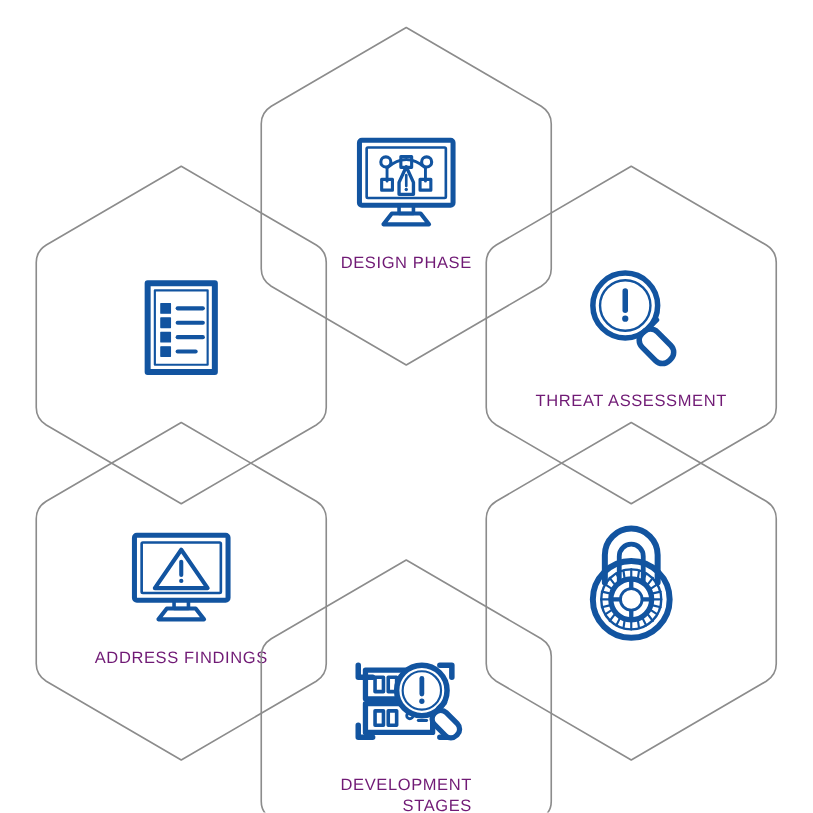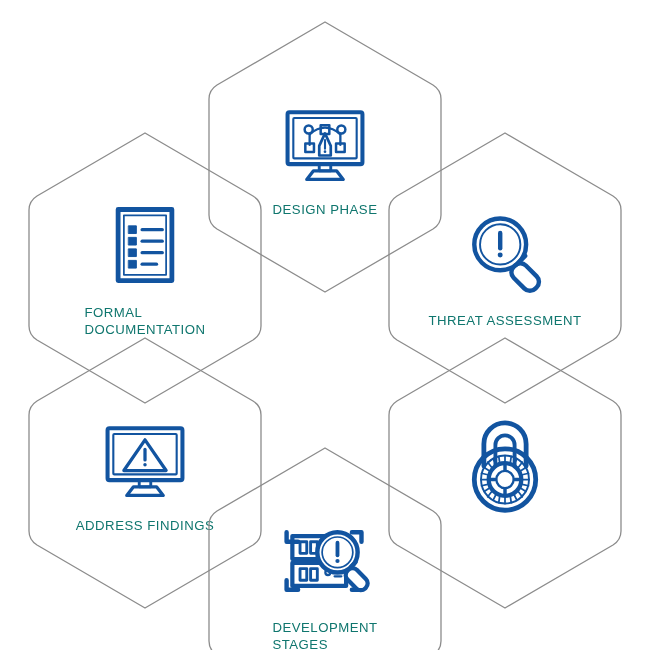"DESIGN PHASE" .hex-label { color: #0f766e -> #701a75; text-align: left -> right }
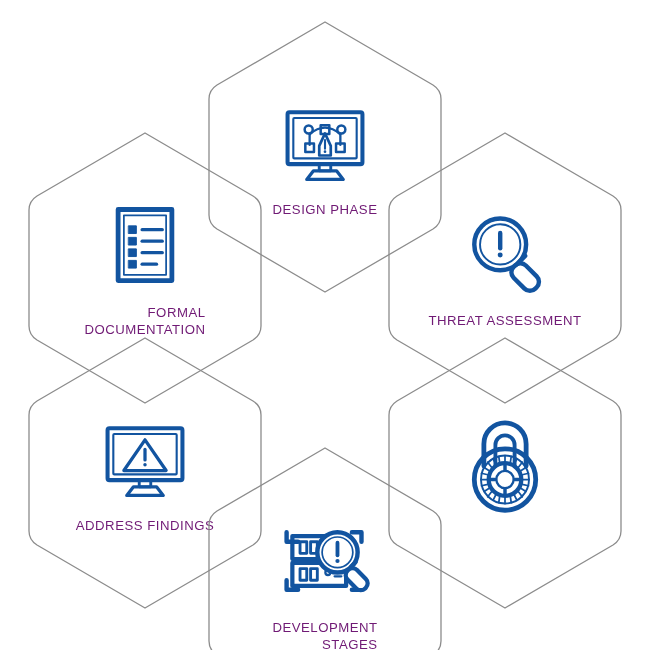"FORMAL" div.hex-label { html: <div>FORMAL DOCUMENTATION</div> -> none }
